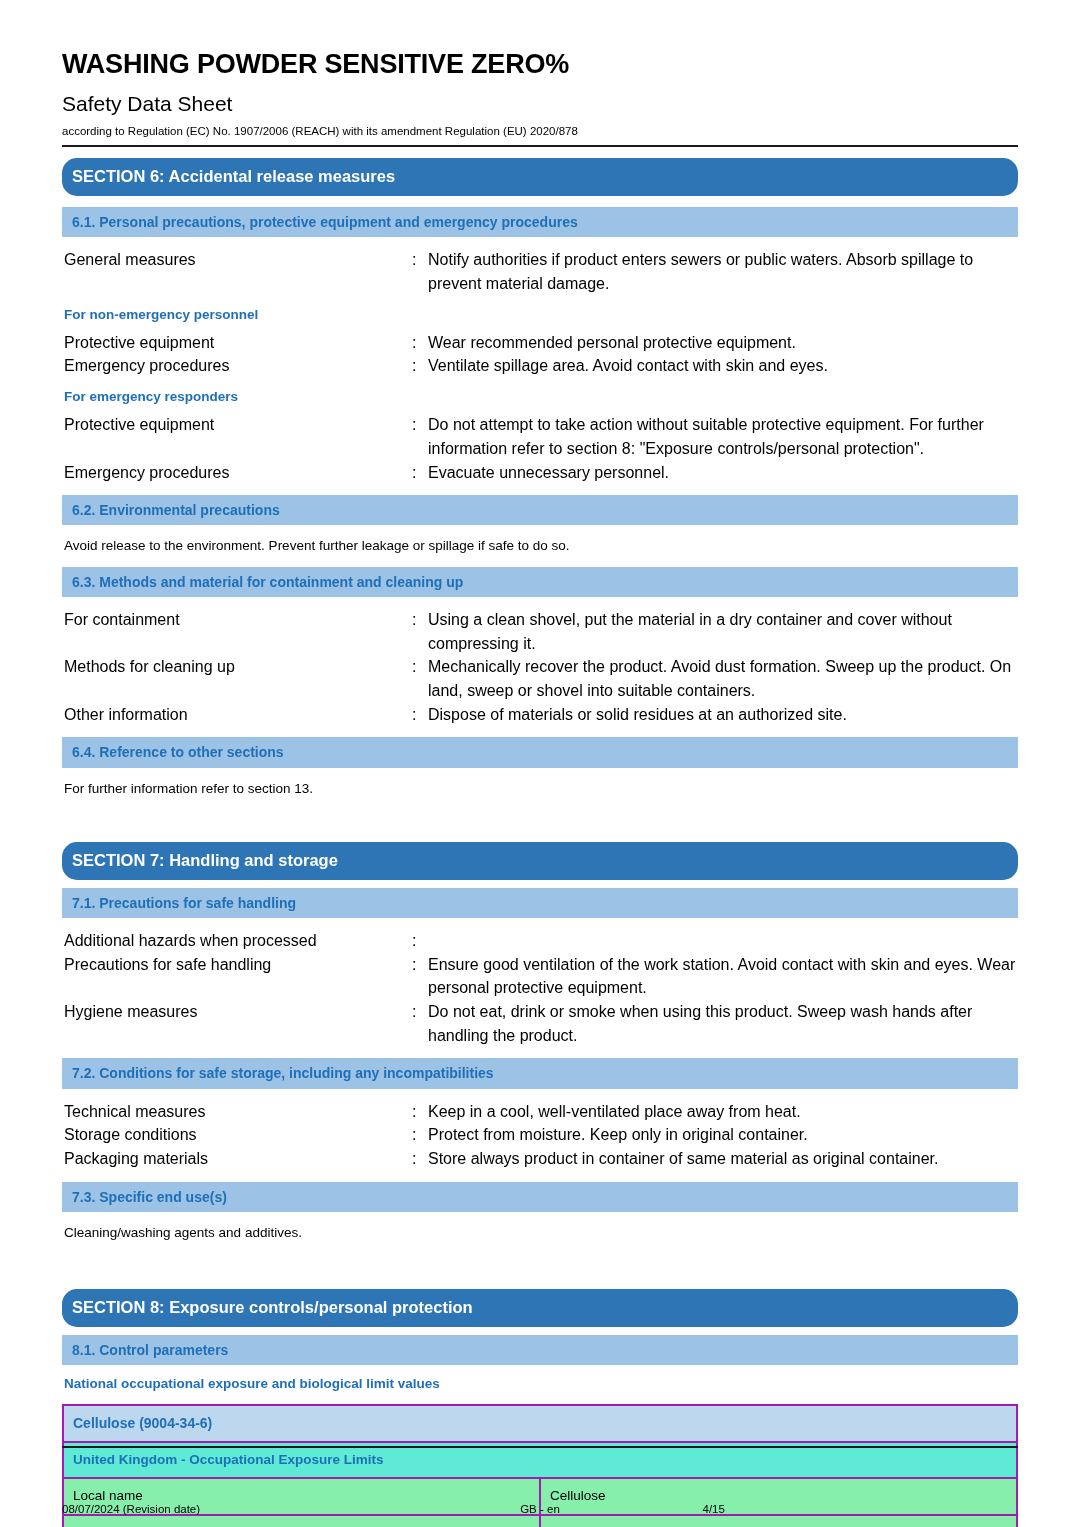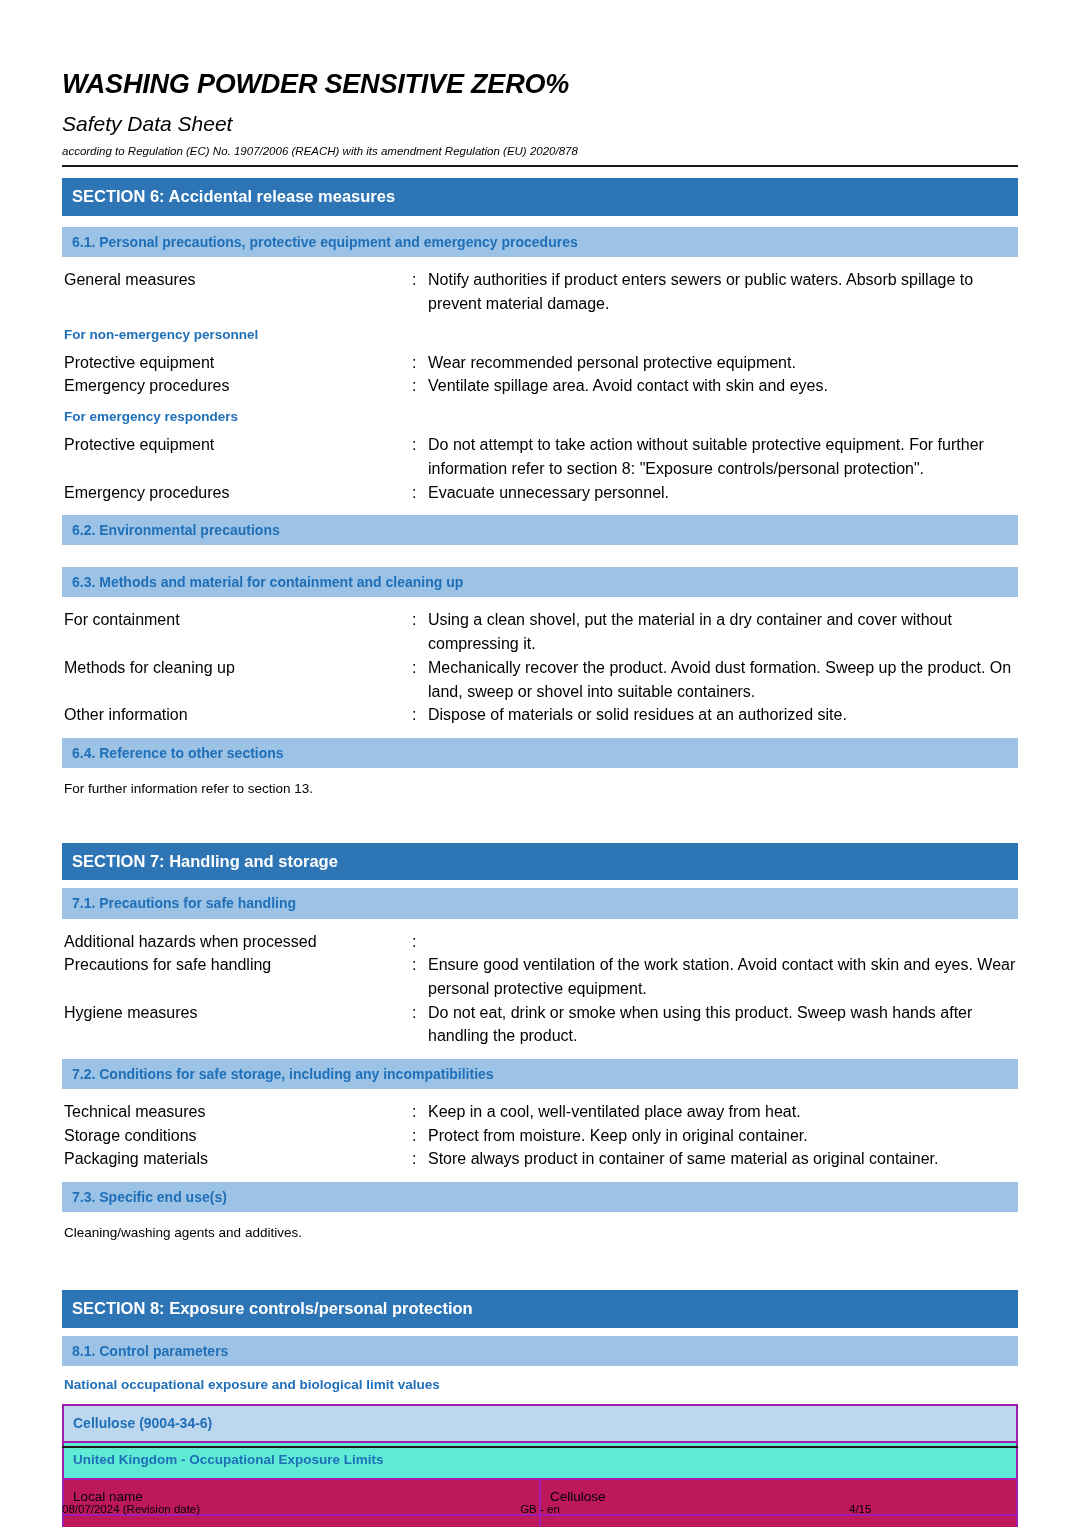"WASHING POWDER SENSITIVE ZERO%" .masthead { font-style: italic -> none; padding-top: 70px -> 50px }
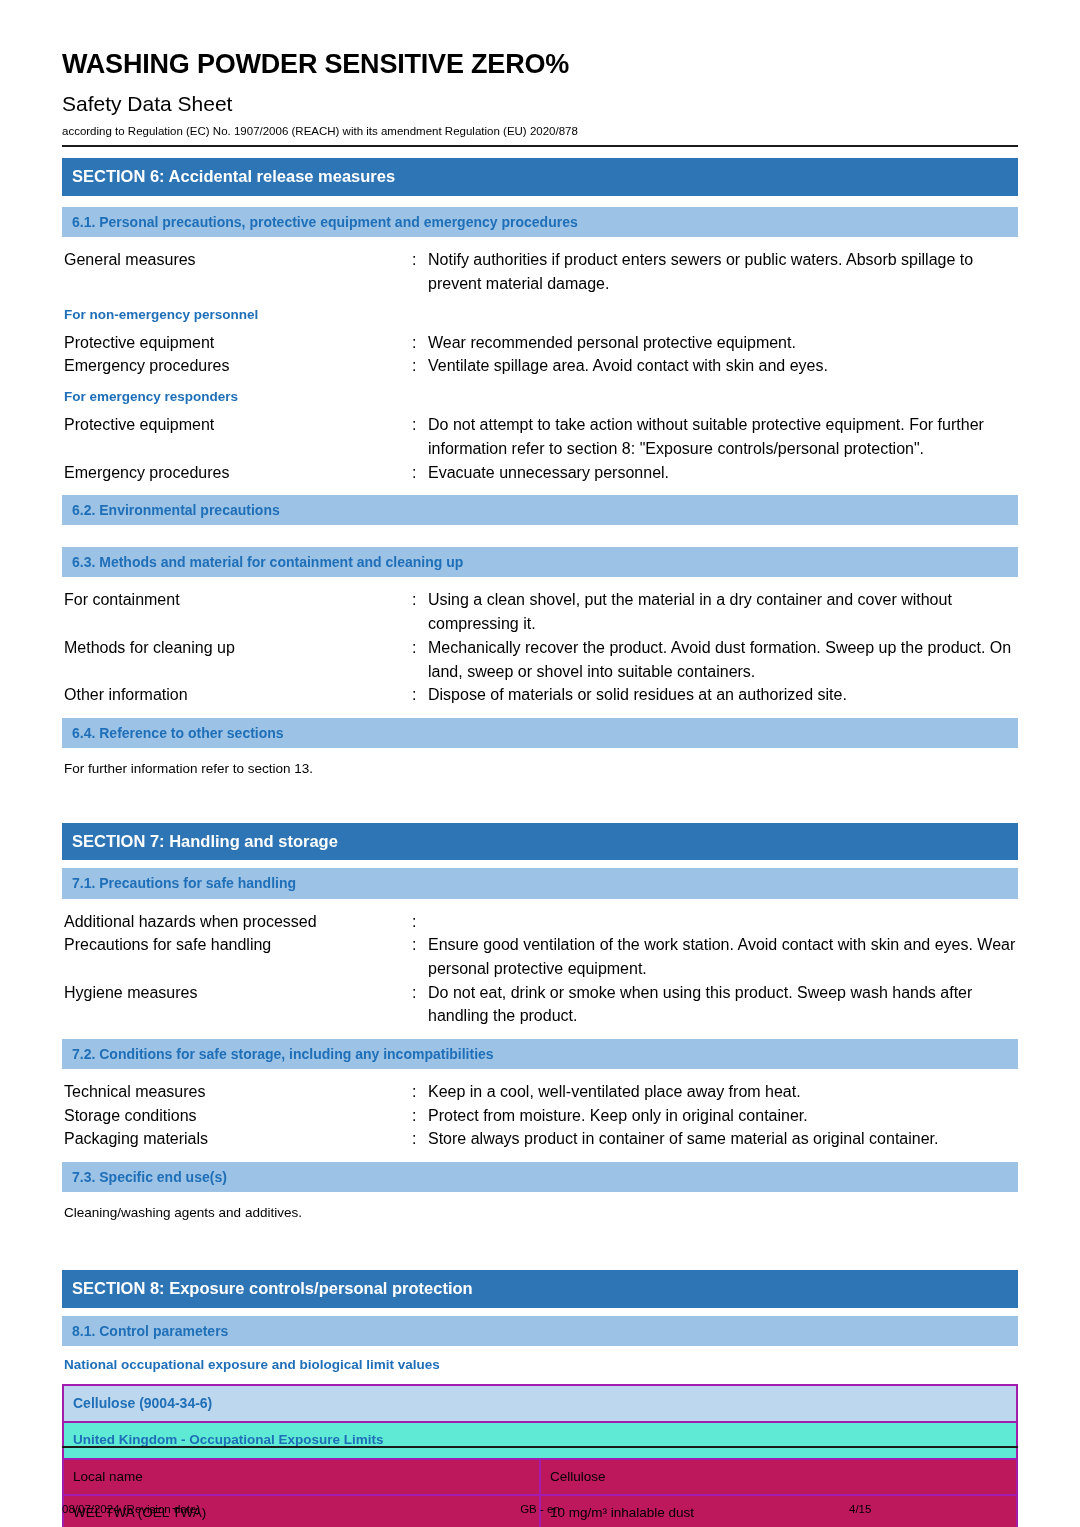"SECTION 6: Accidental release measures" .section-bar { border-radius: none -> 15px }
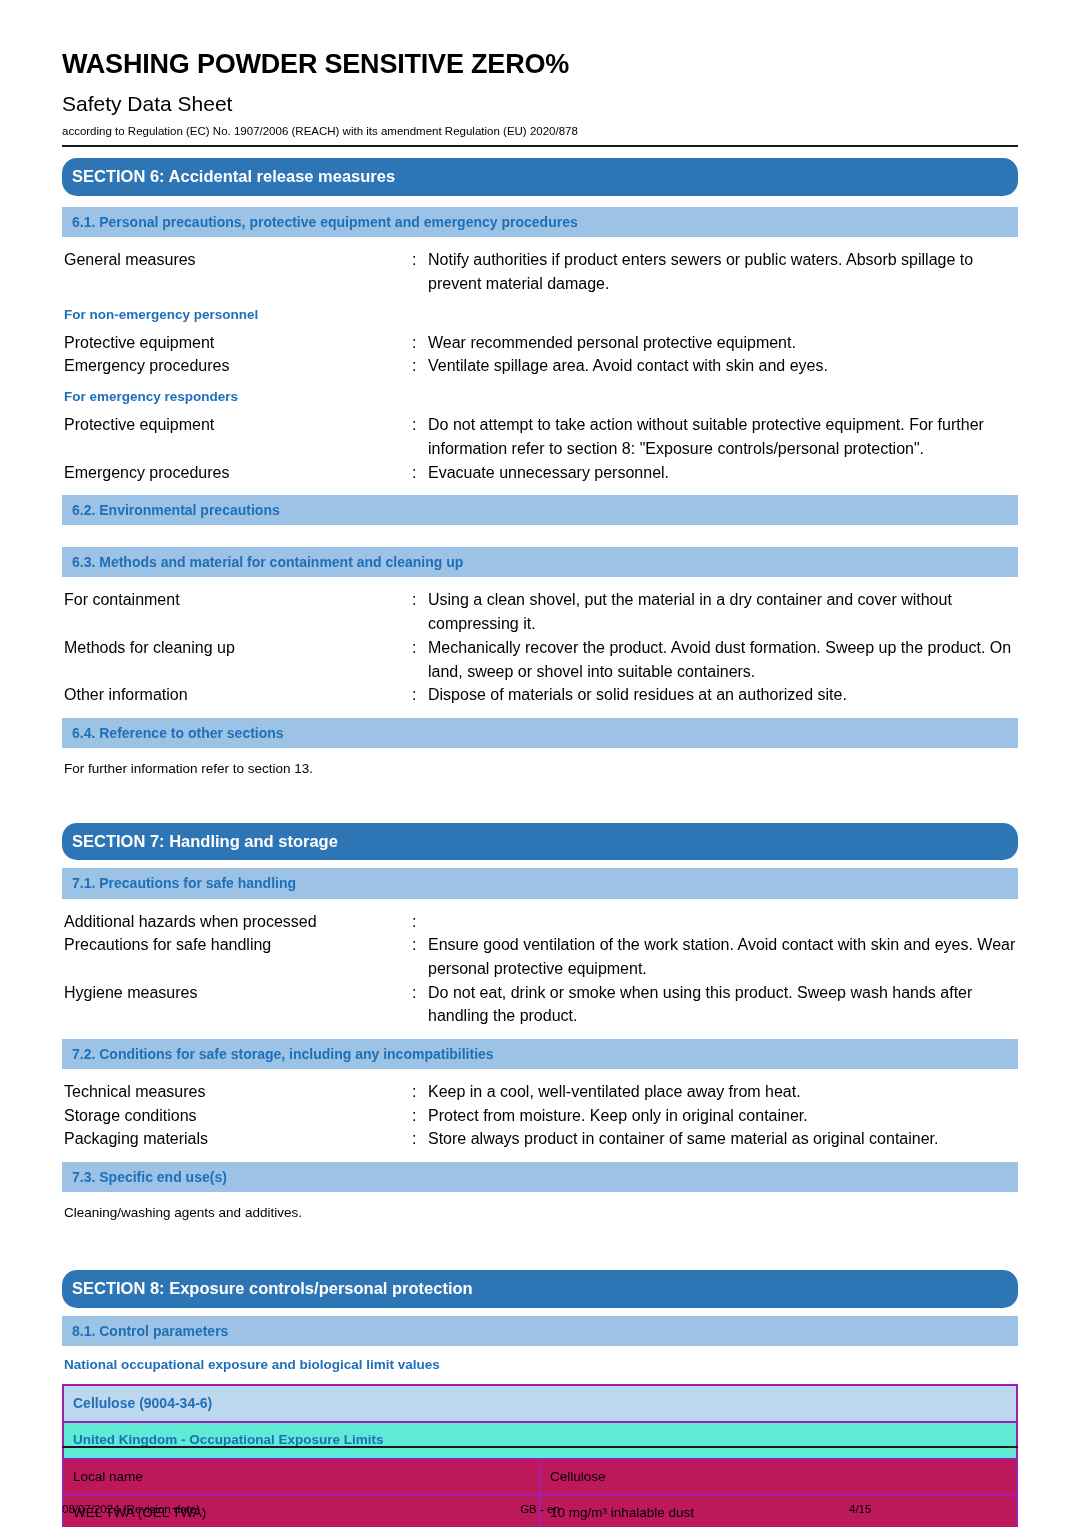"Avoid release to the environment." div.para { html: none -> <div>Avoid release to the environment. Prevent further leakage or spillage if safe to do so.</div> }
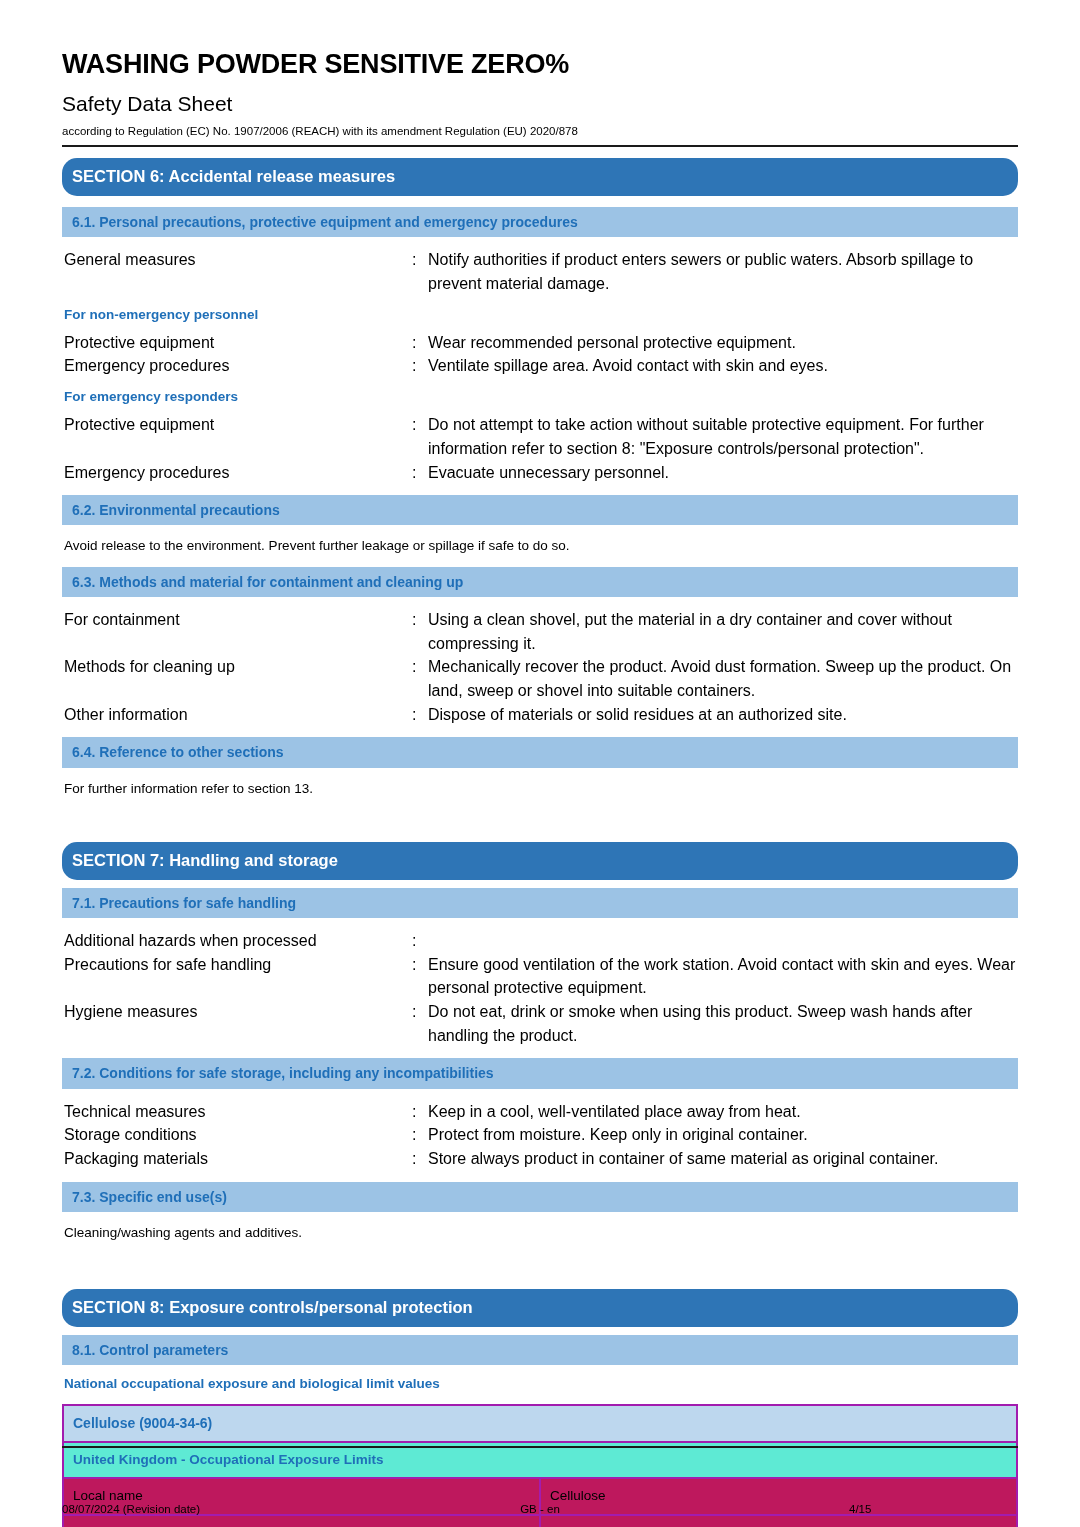"Local name" .tbl-cell { background: #be185d -> #86efac }
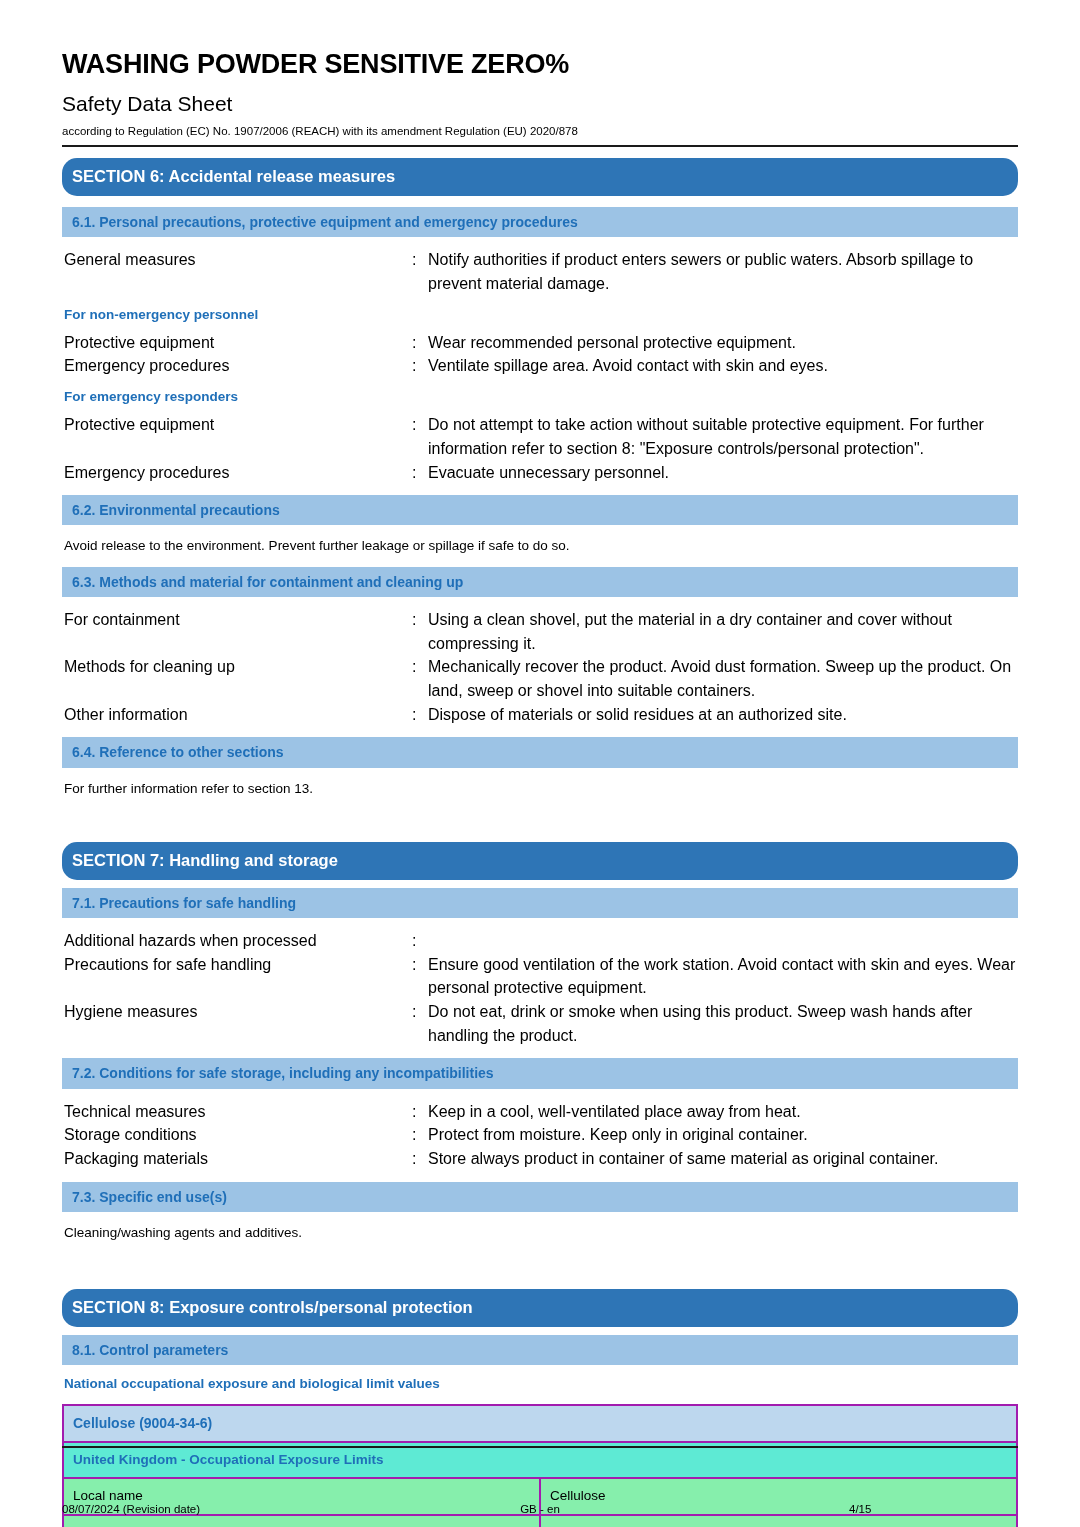"4/15" .footer-right { text-align: center -> left }
